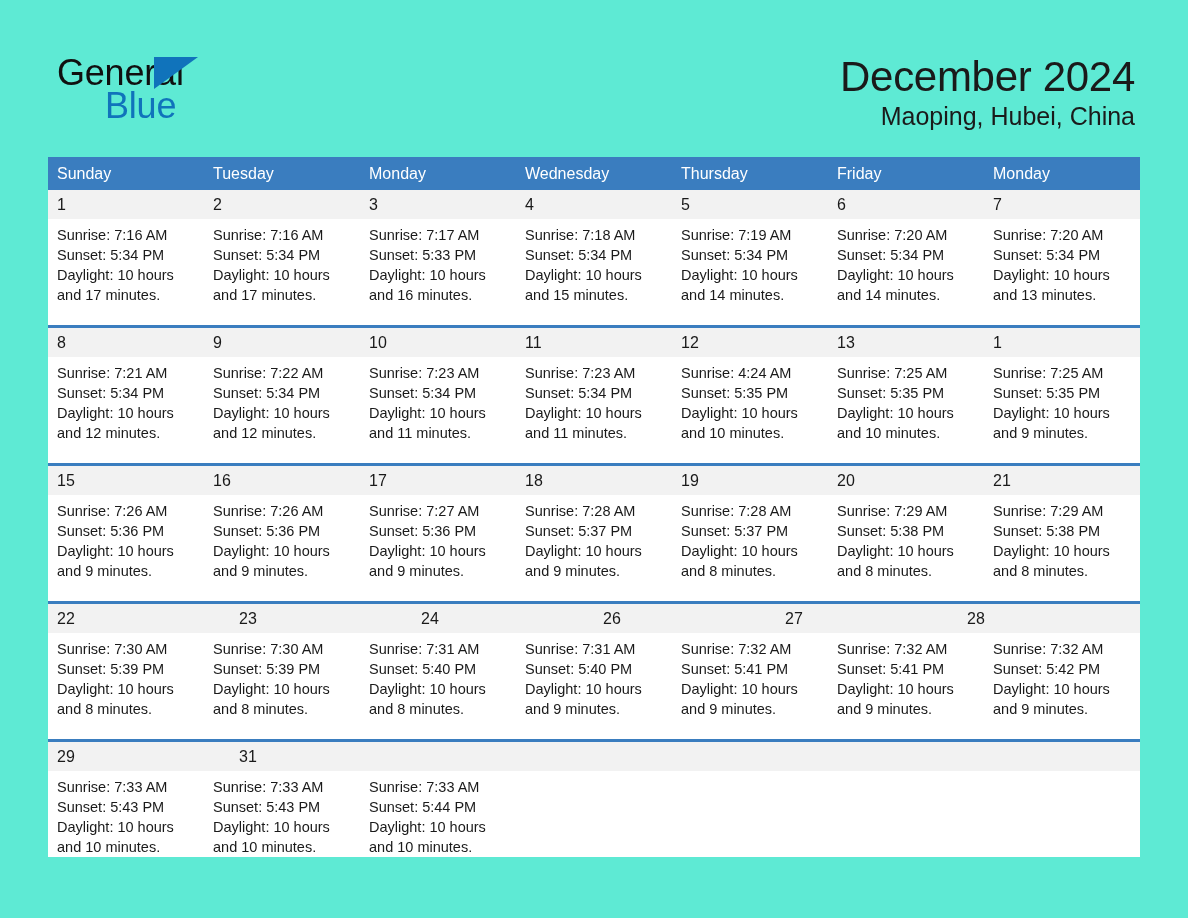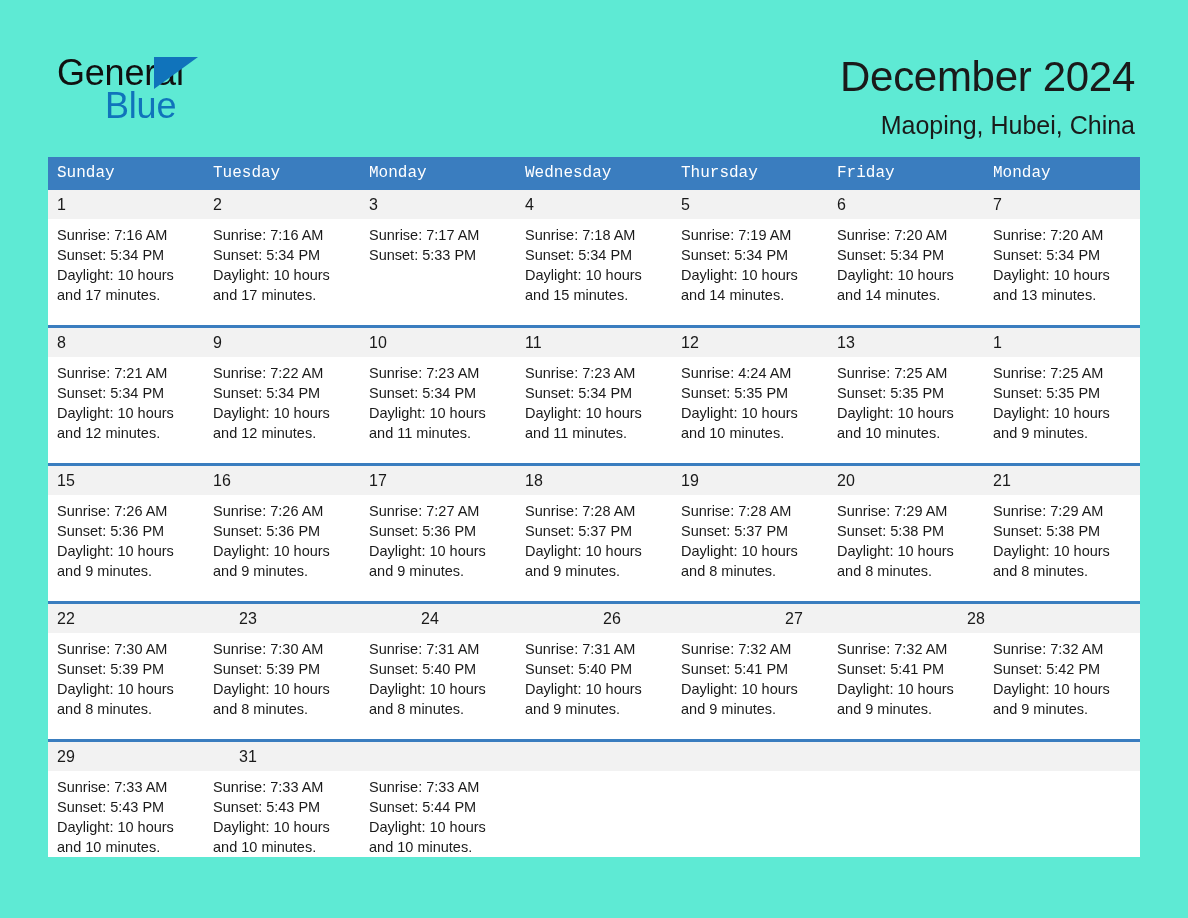"Maoping, Hubei, China" .cal-subtitle { margin-top: 9px -> none }
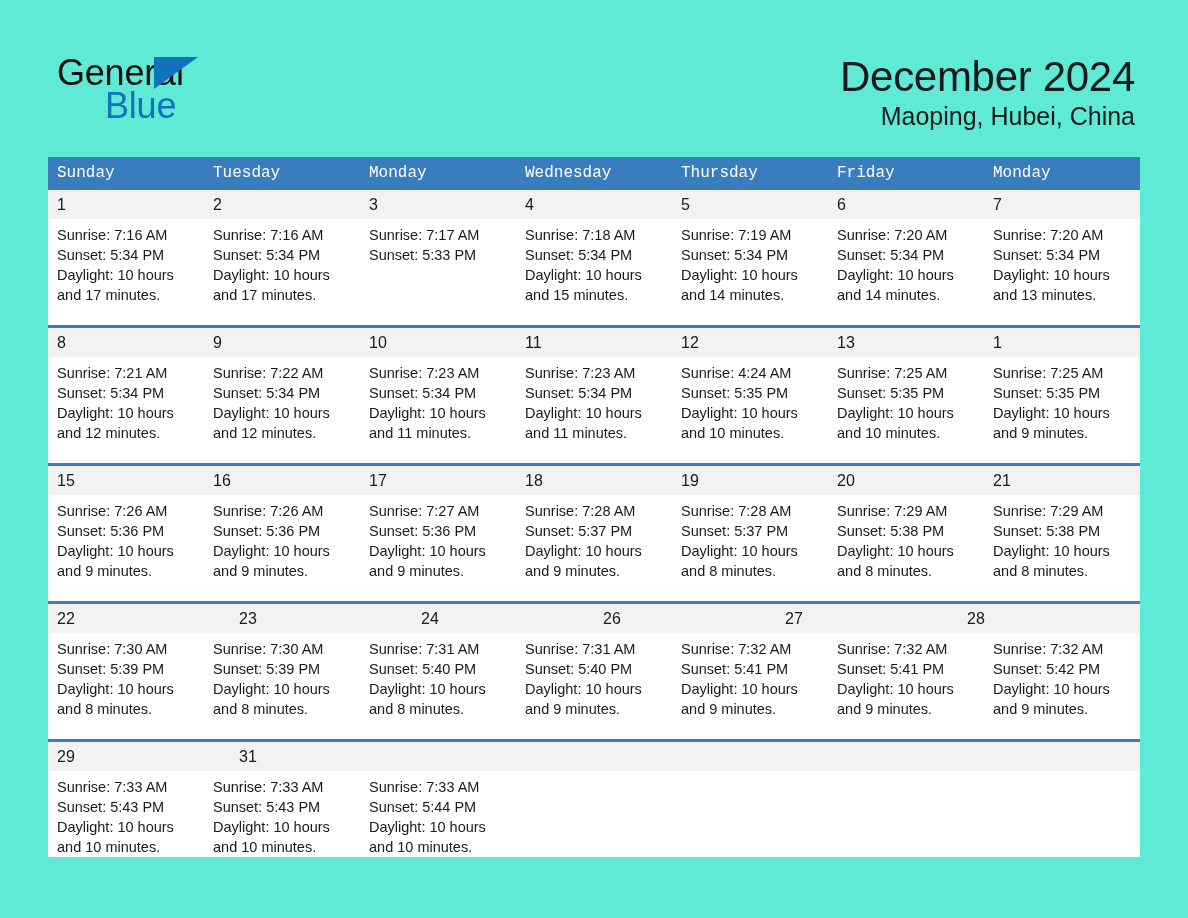"Sunday" .dow-row { font-family: Liberation Mono, monospace -> none }
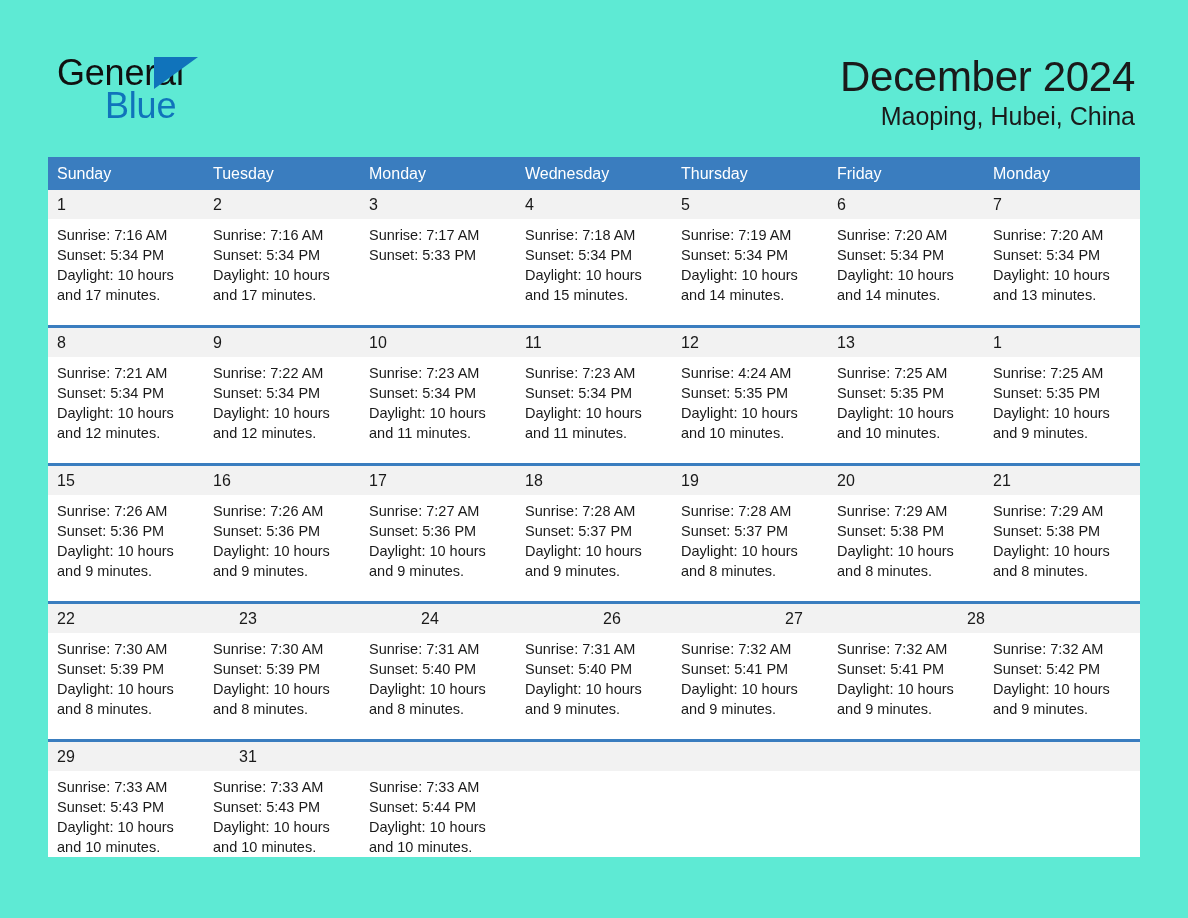"Daylight: 10 hours and 16" p.wrap { html: none -> <p>Daylight: 10 hours and 16 minutes.</p> }
